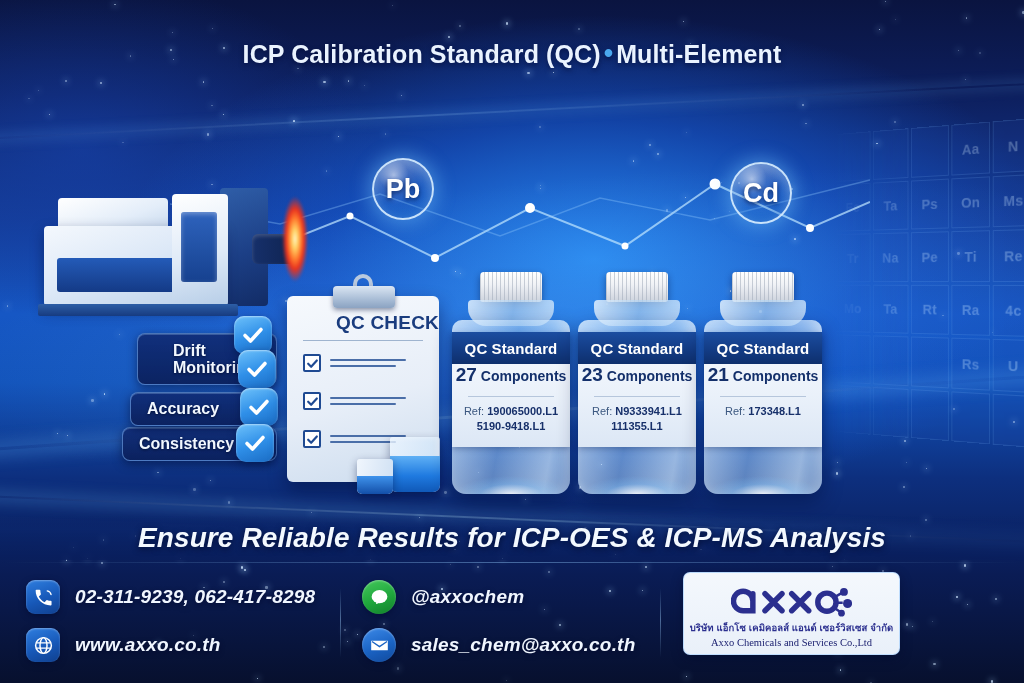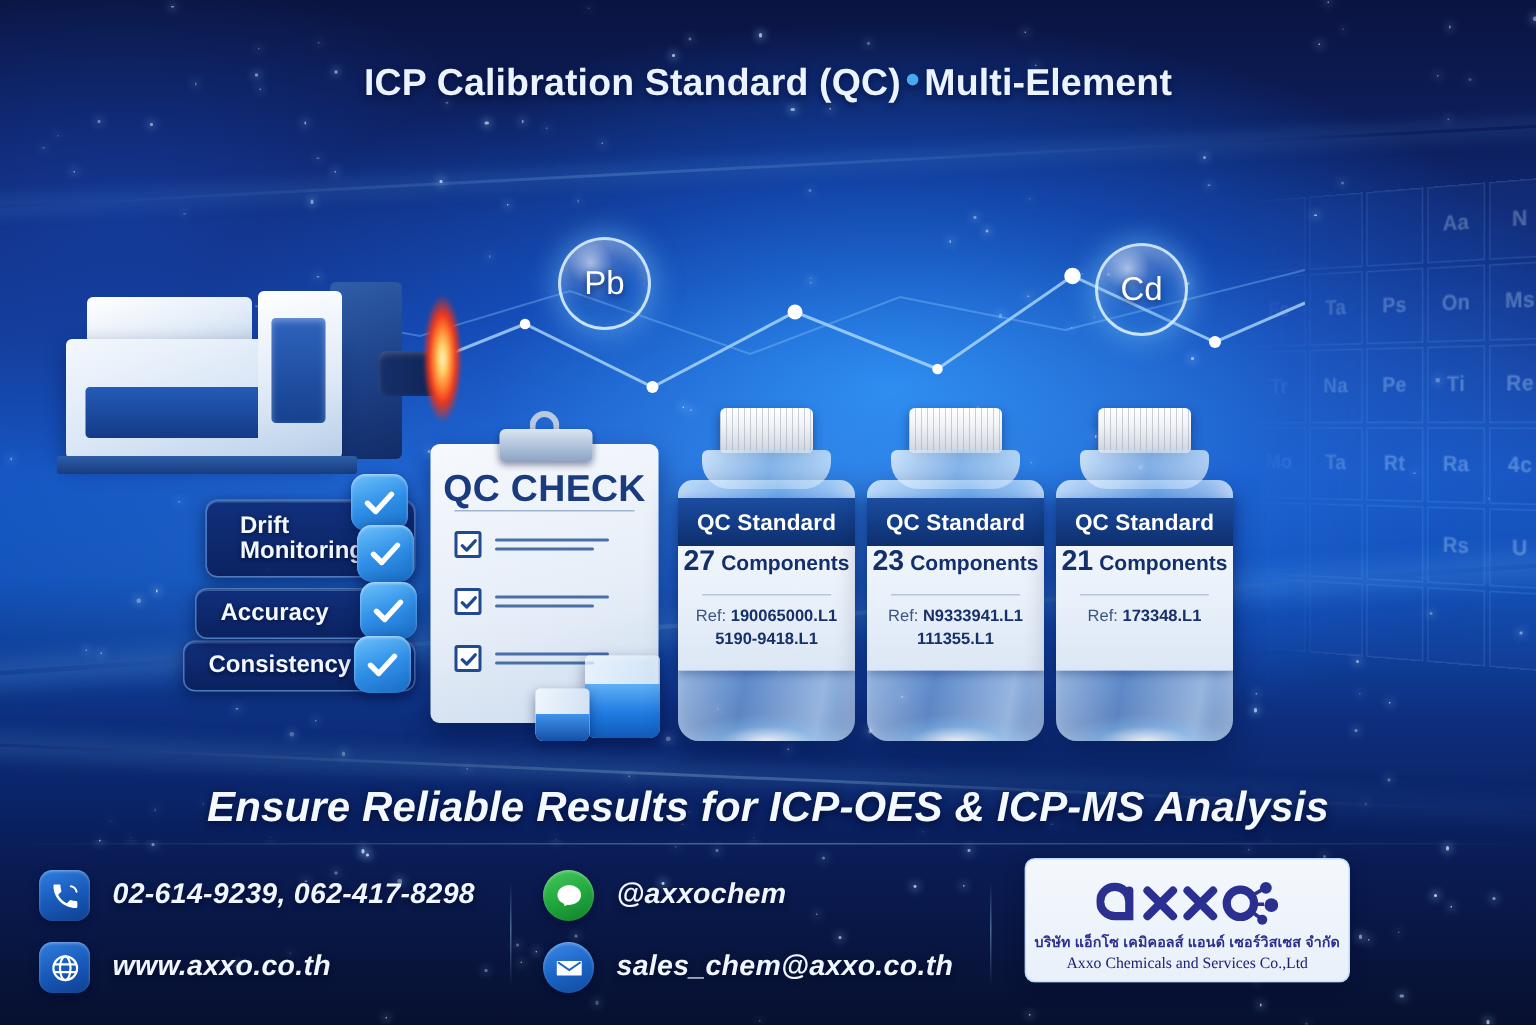"Pb" .bubble { font-size: 22px -> 27px; font-weight: 400 -> 700 }
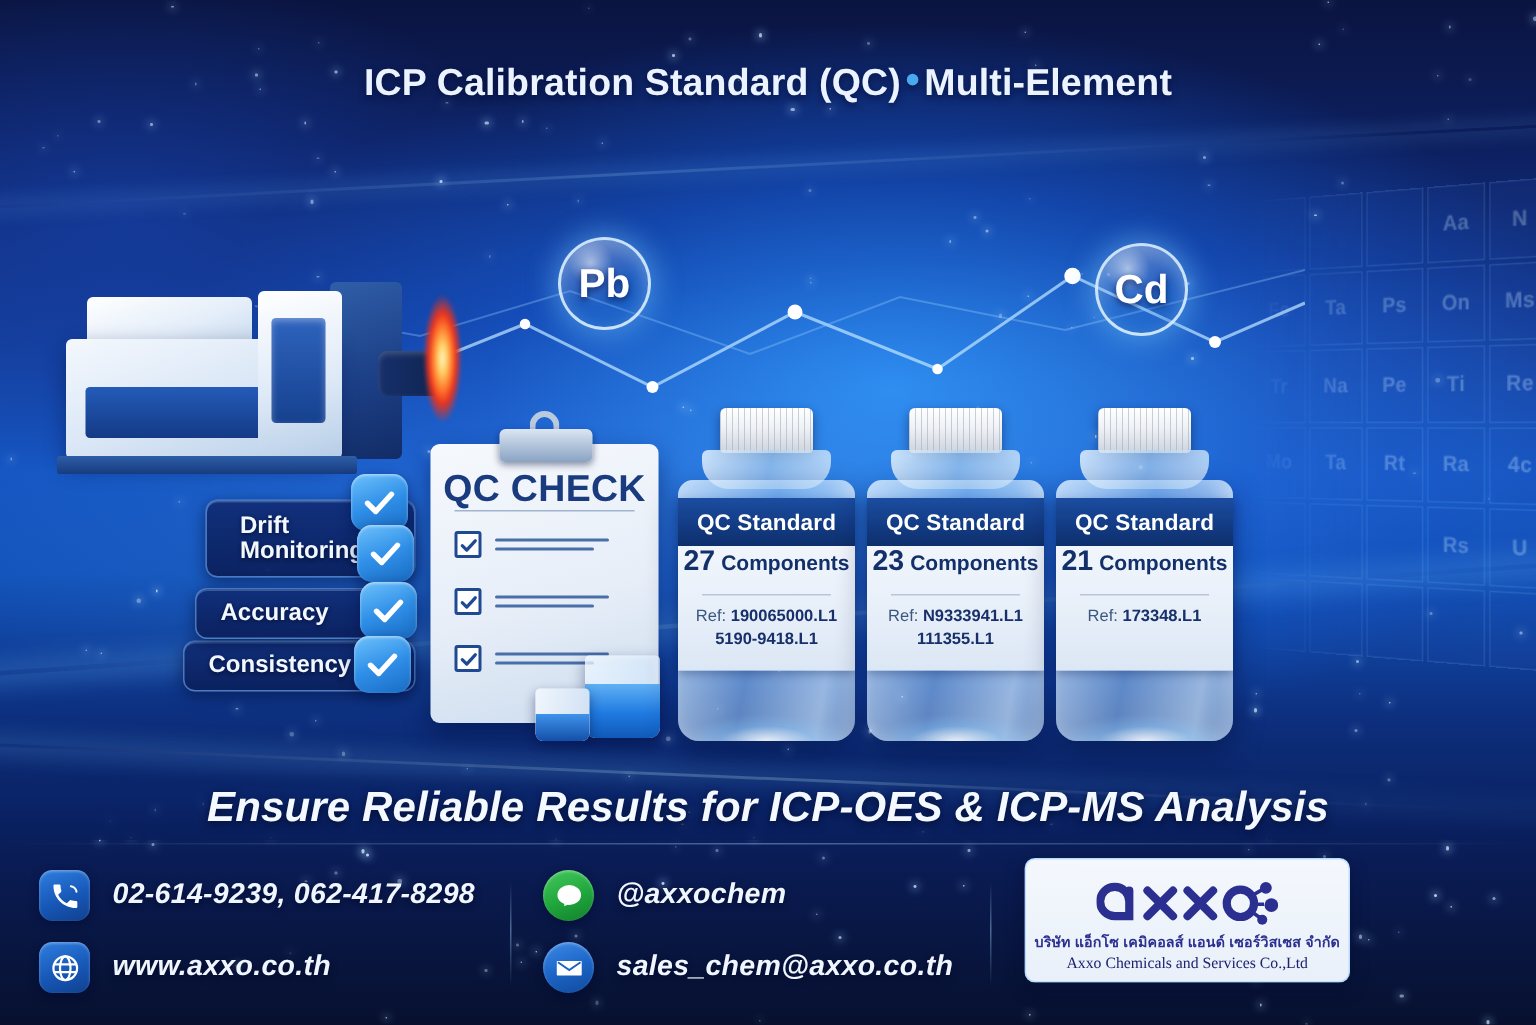"QC CHECK" #qc-check-title { font-size: 25px -> 19px; text-align: center -> right }
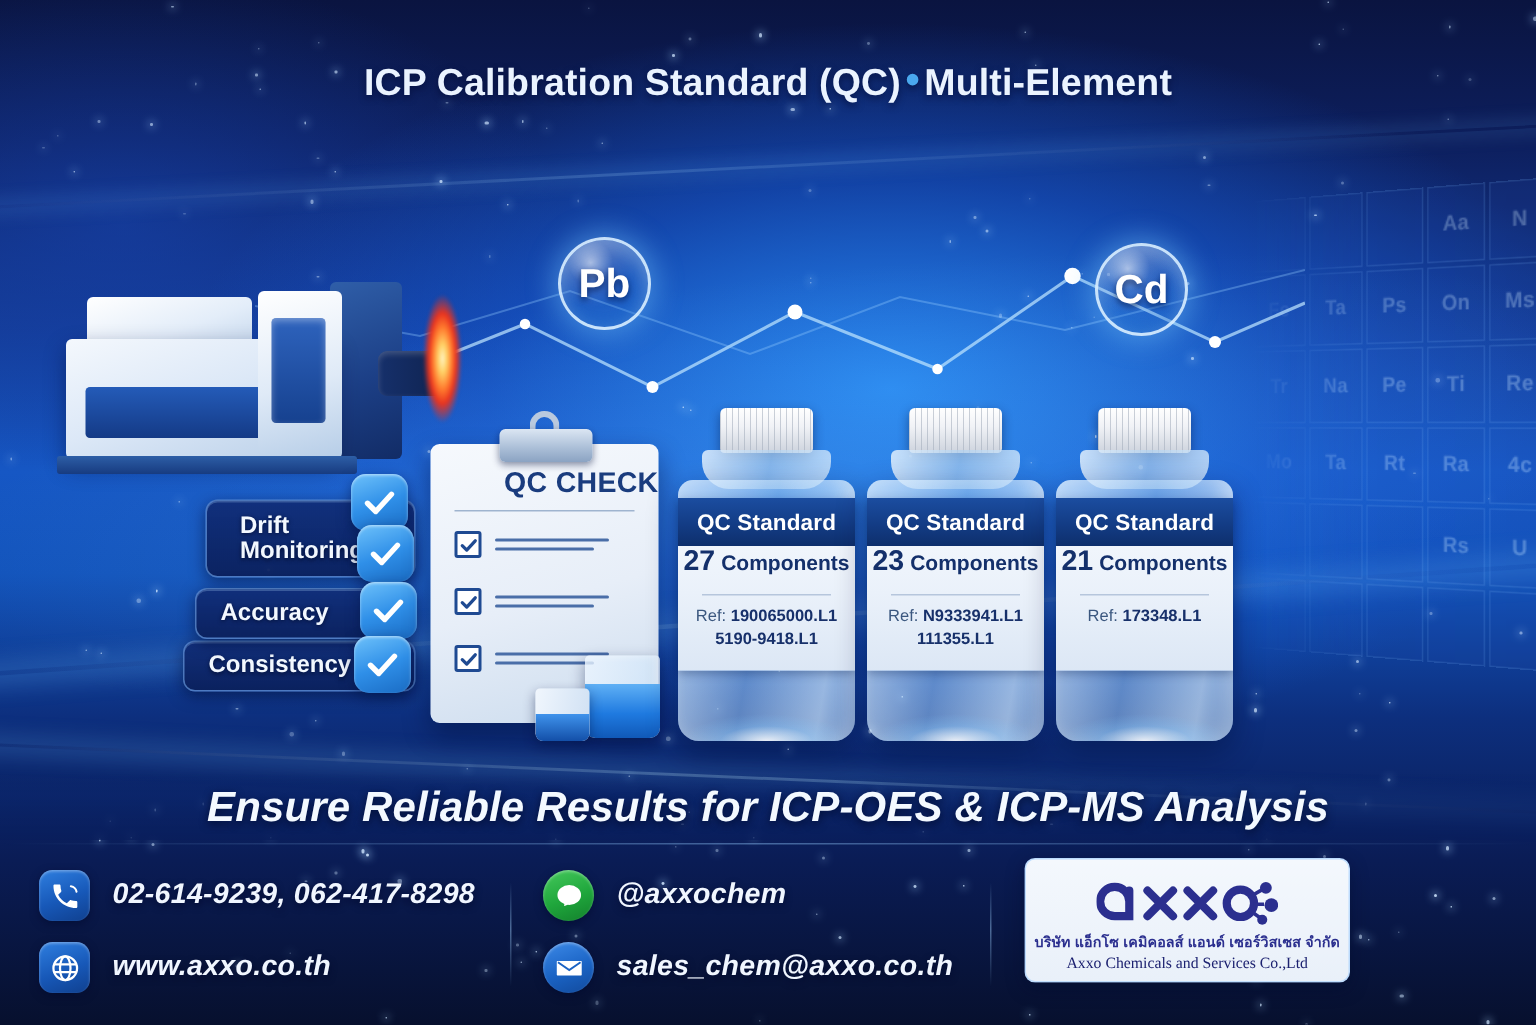"Drift" #pill-drift { padding-left: 22px -> 35px }
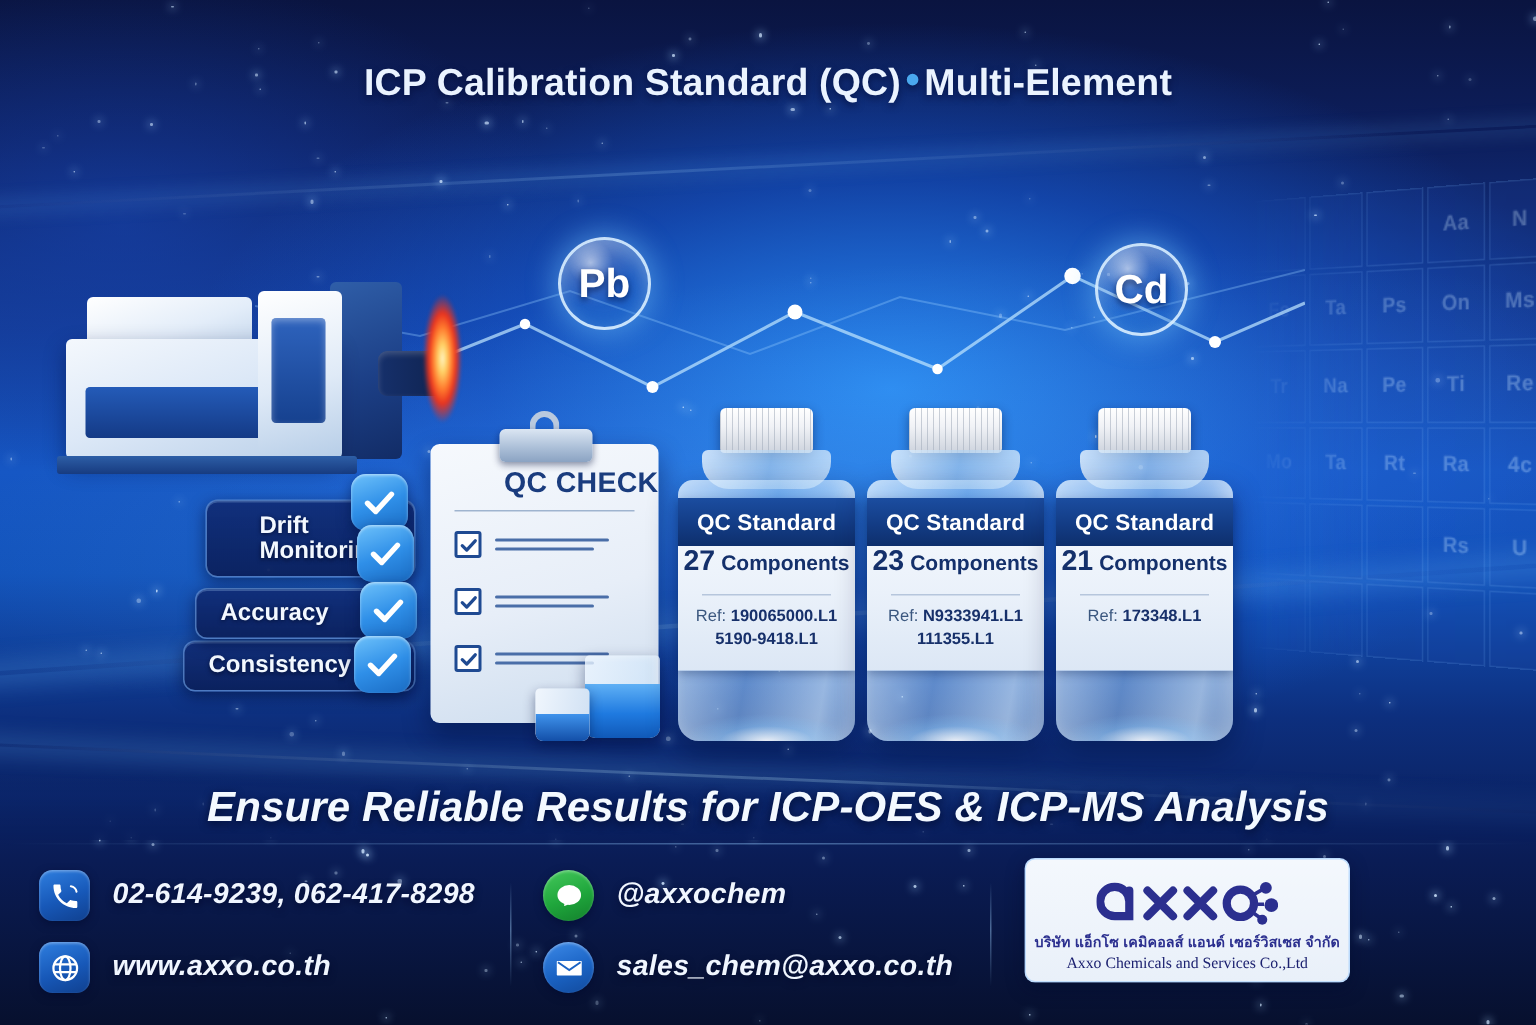"02-614-9239, 062-417-8298" div.ftext { text: 02-614-9239 -> 02-311-9239 }
